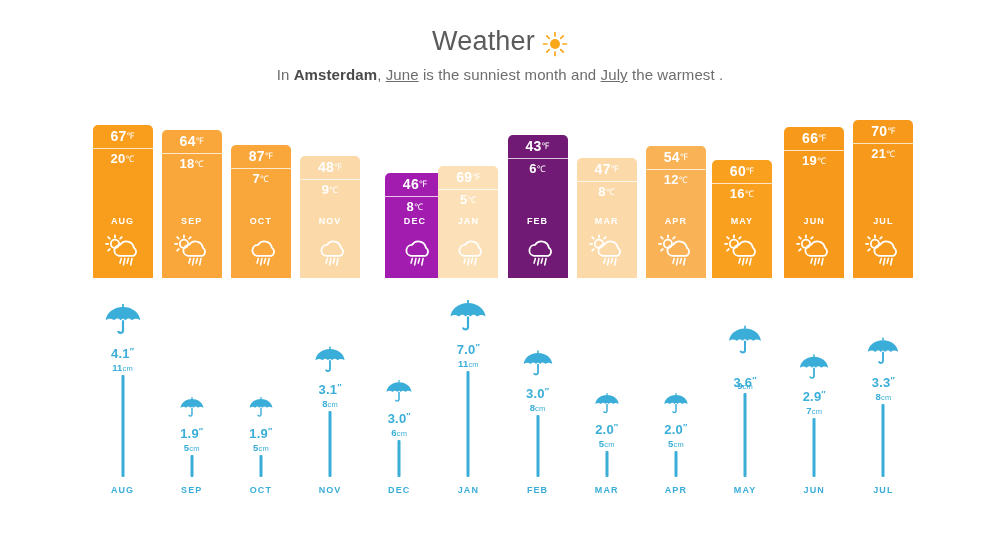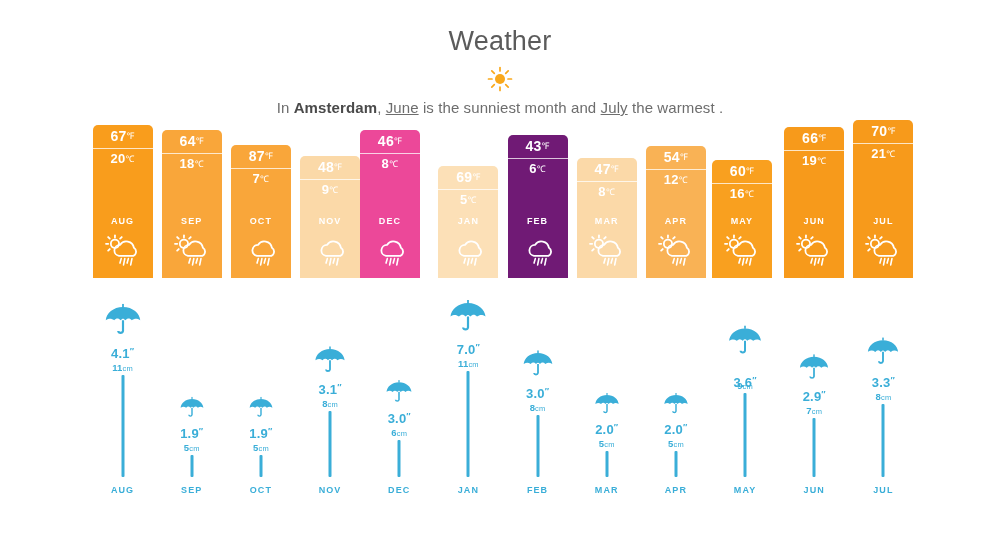"Weather" .title-row { flex-direction: column -> none }
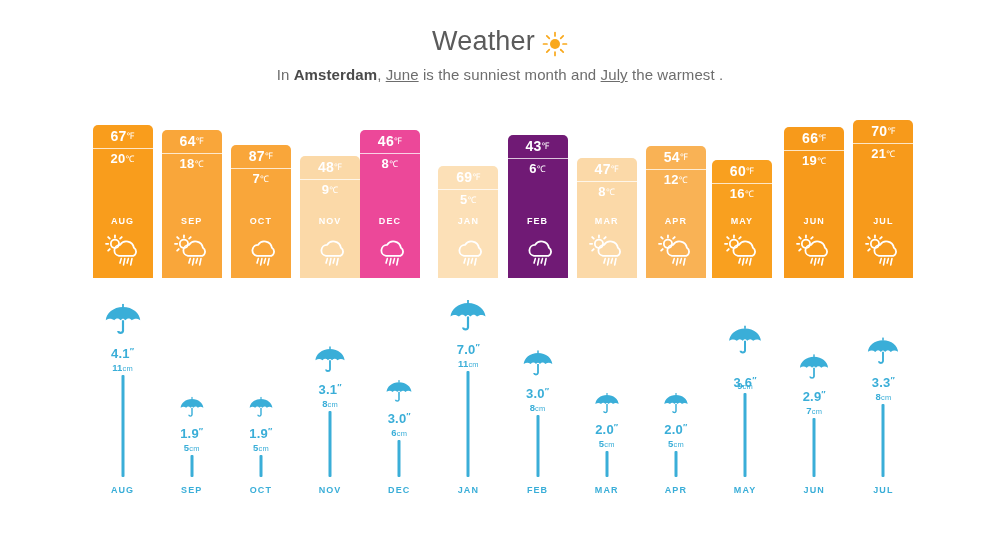"46℉" div.temp-bar { background: #ec4899 -> #a21caf; height: 148px -> 105px; left: 272px -> 297px }
